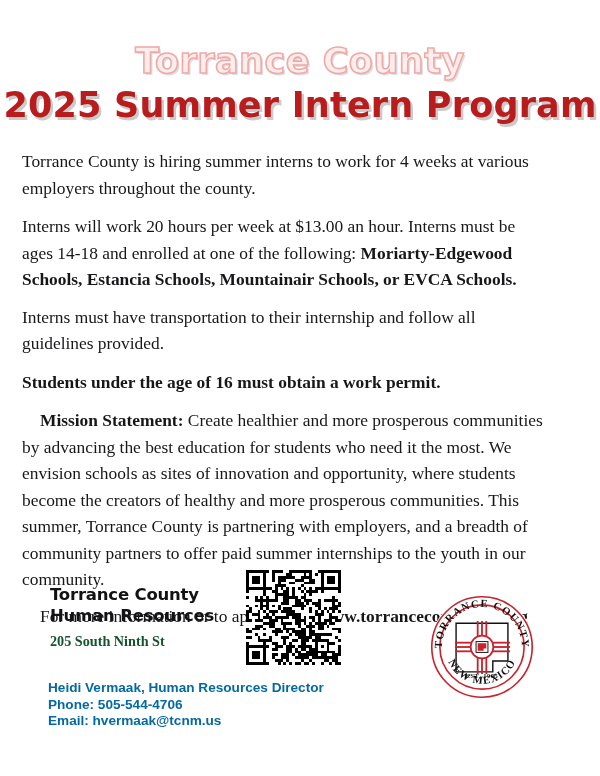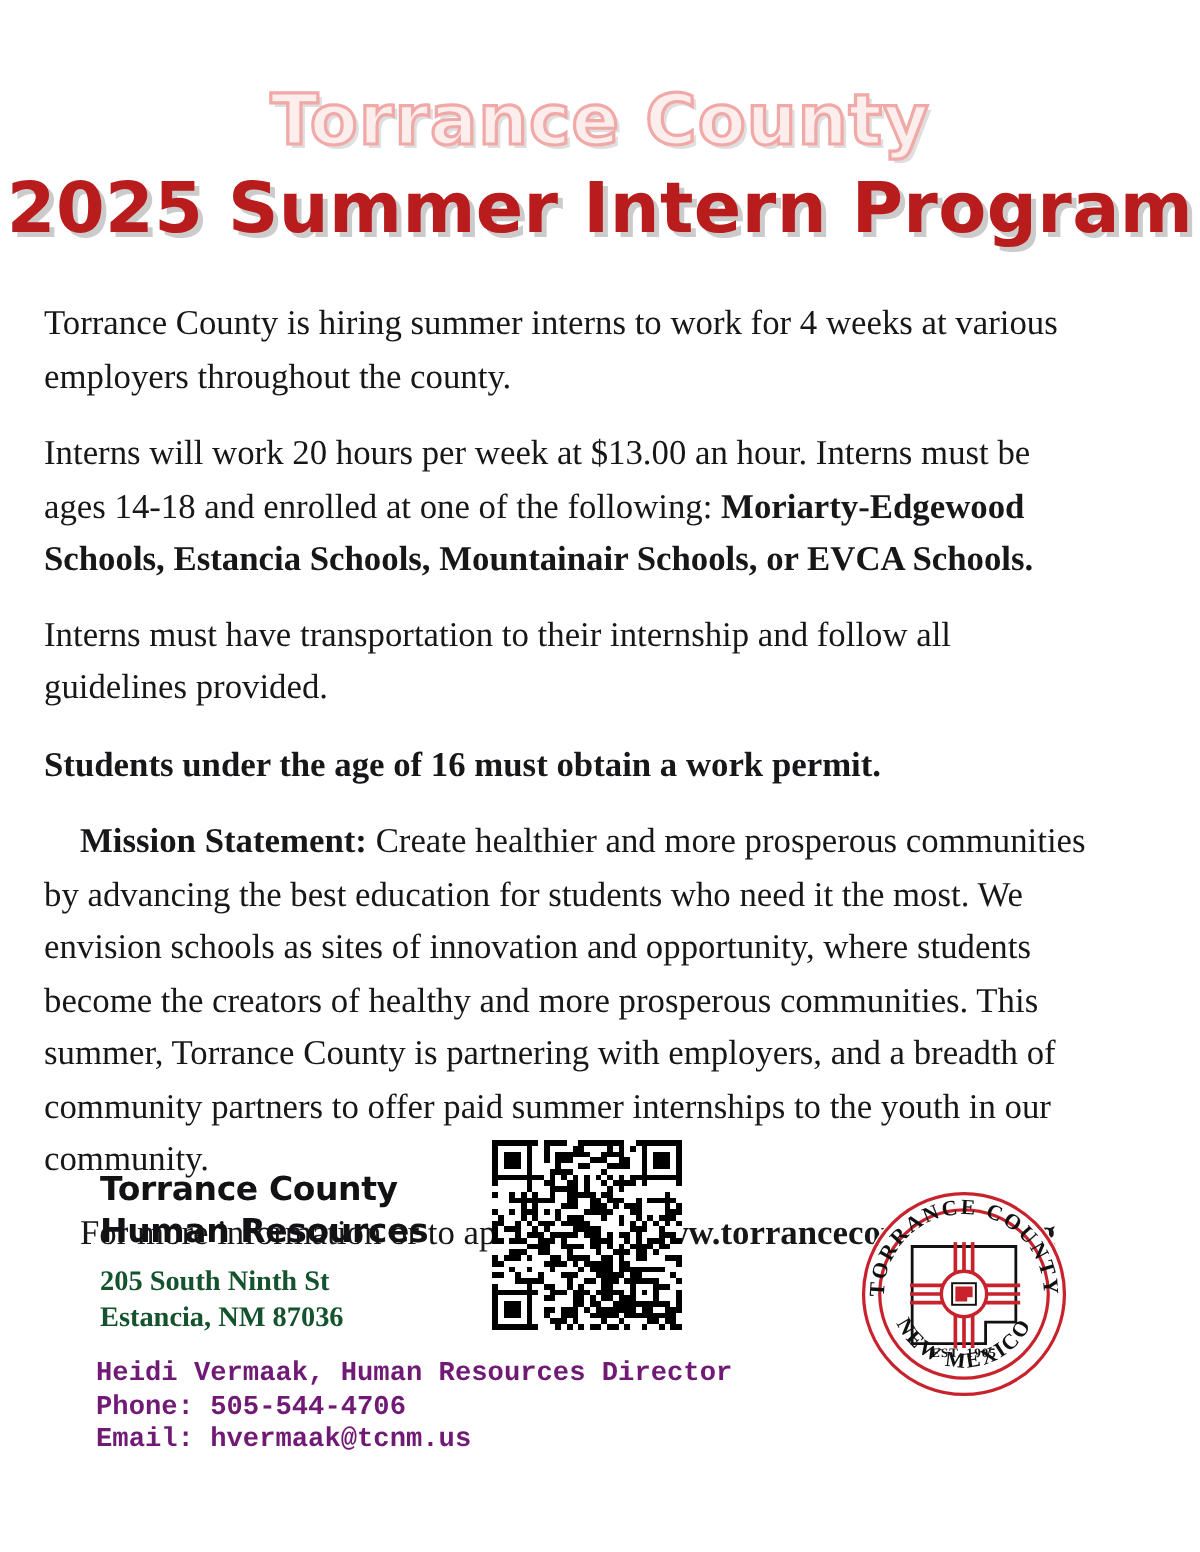"Estancia, NM 87036" div { html: <div>Estancia, NM 87036</div> -> none }
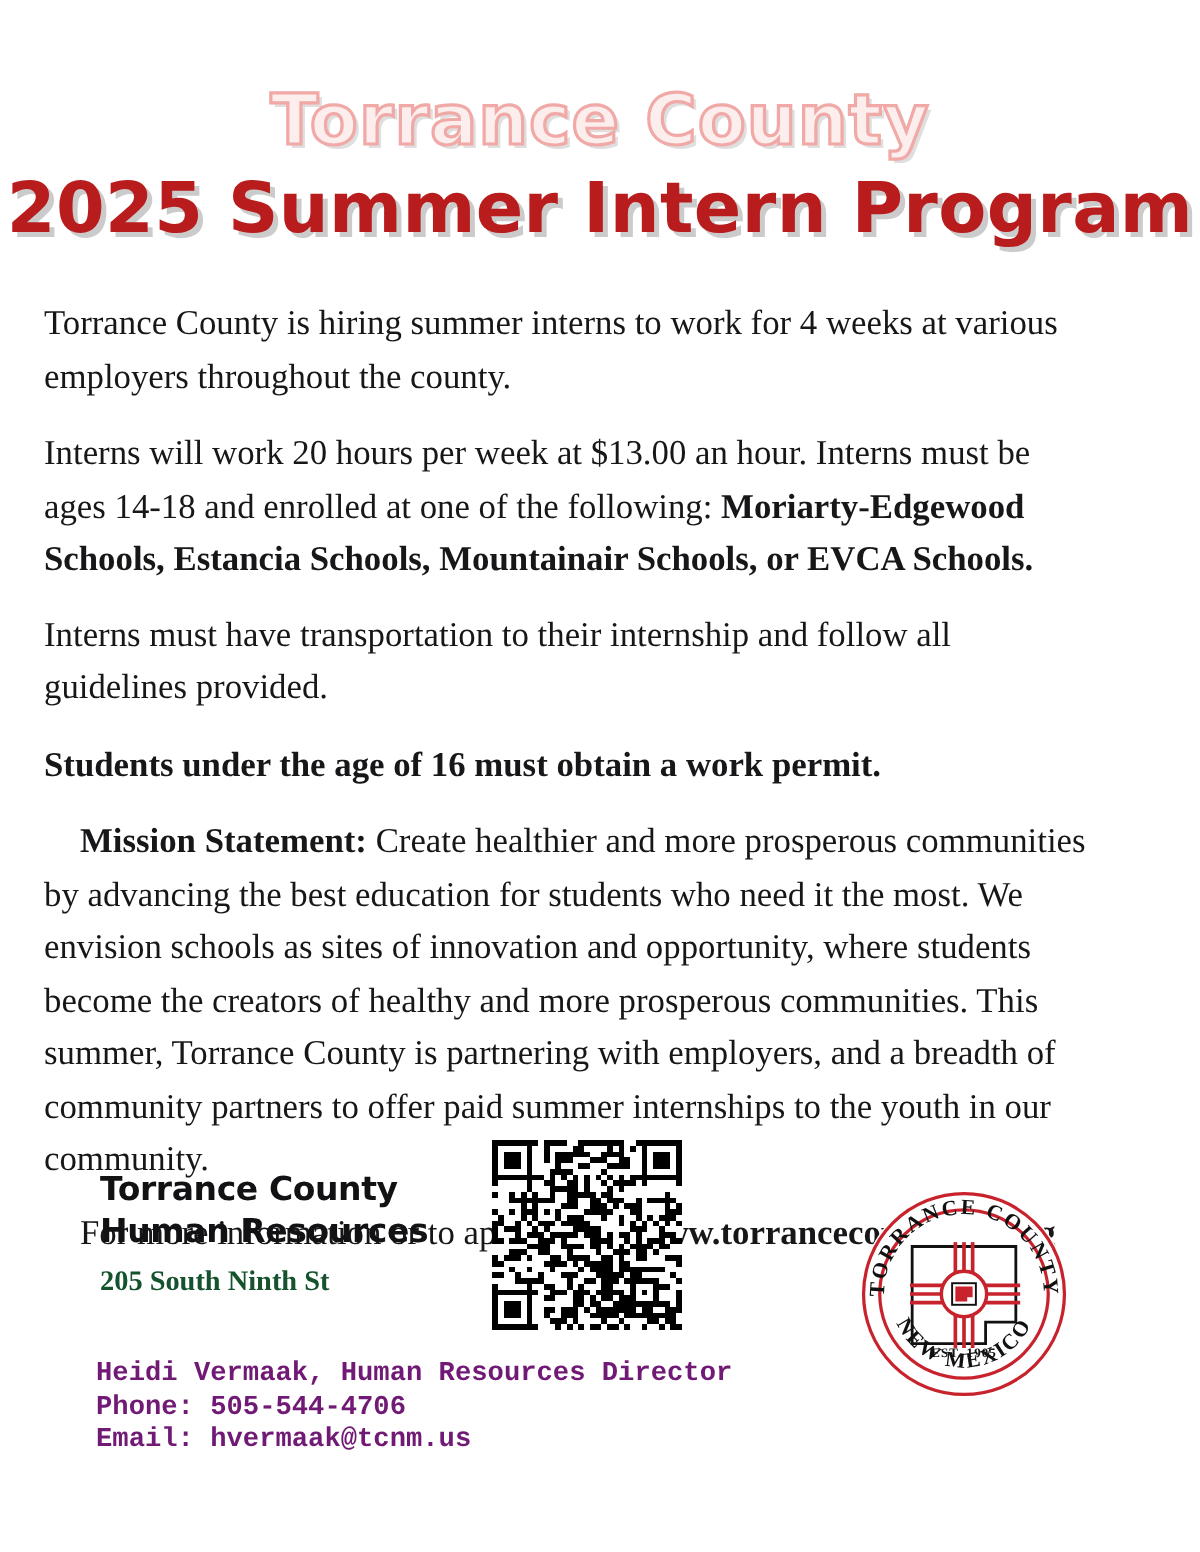"Heidi Vermaak, Human Resources Director" .hr-contact { color: #701a75 -> #0369a1; font-family: Liberation Mono, monospace -> Liberation Sans, sans-serif }
